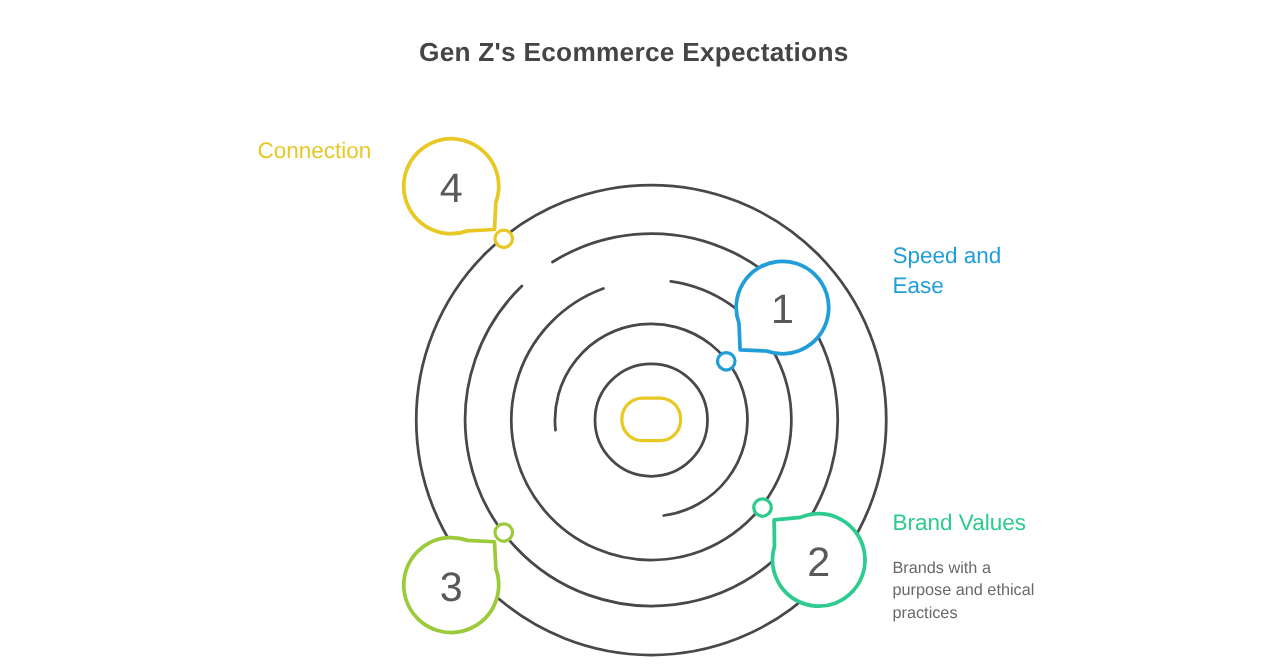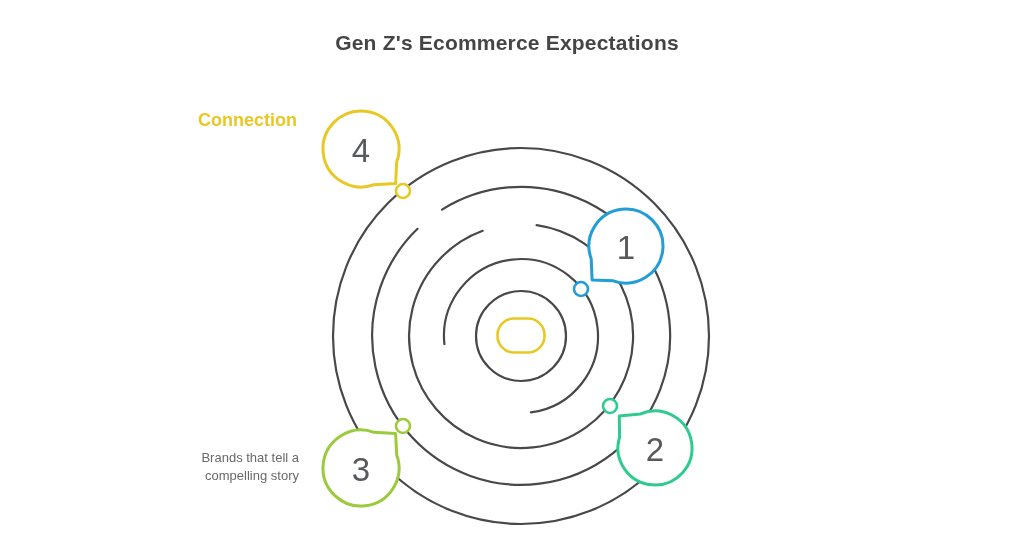"Connection" .label .heading { font-weight: 700 -> 400 }
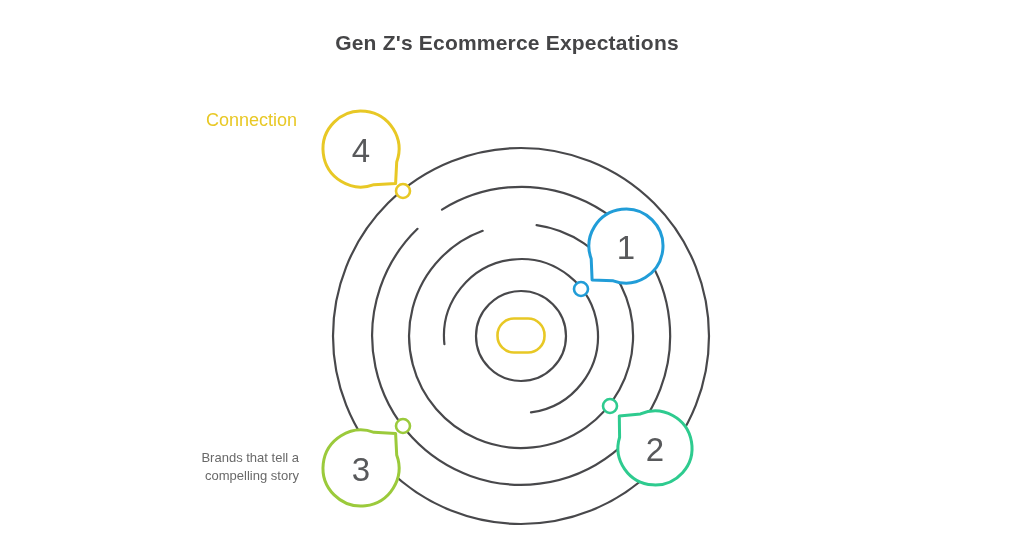"Speed and Ease" div.heading { html: none -> <div>Speed and Ease</div> }
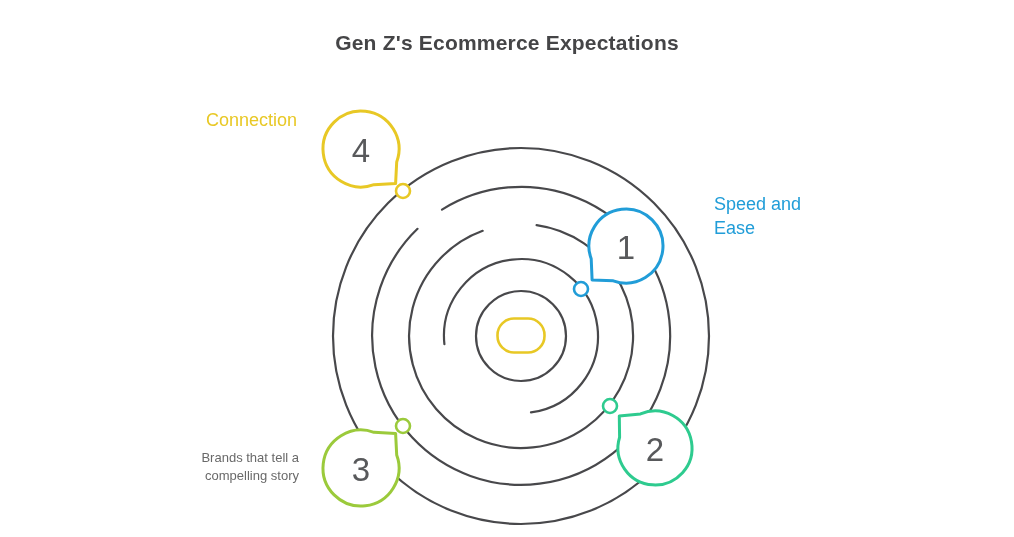"Brand Values" div.label { html: none -> <div> <div>Brand Values</div> <div>Brands with a purpose and ethical practices</div> </div> }
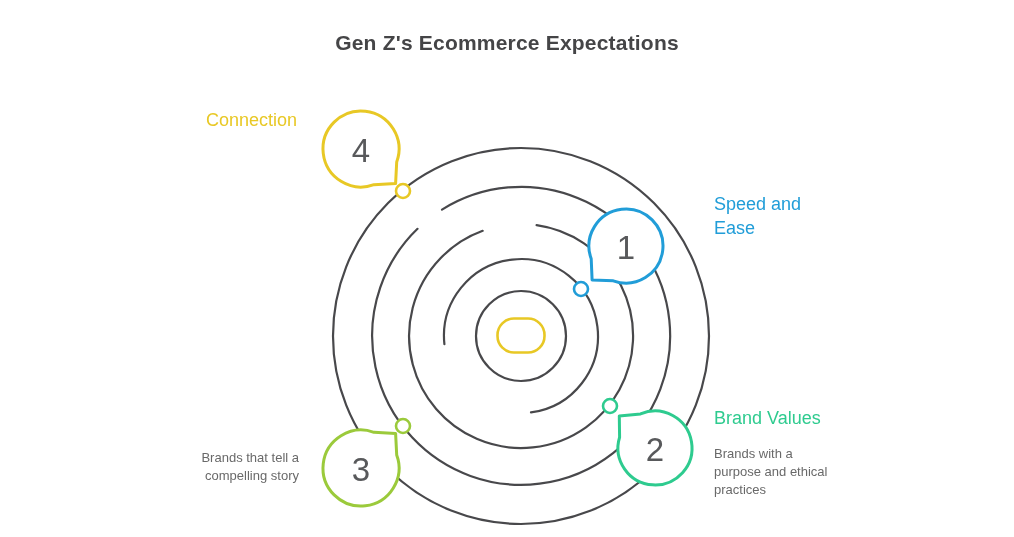"Brands that tell a compelling" div.desc { html: <div>Brands that tell a compelling story</div> -> none }
